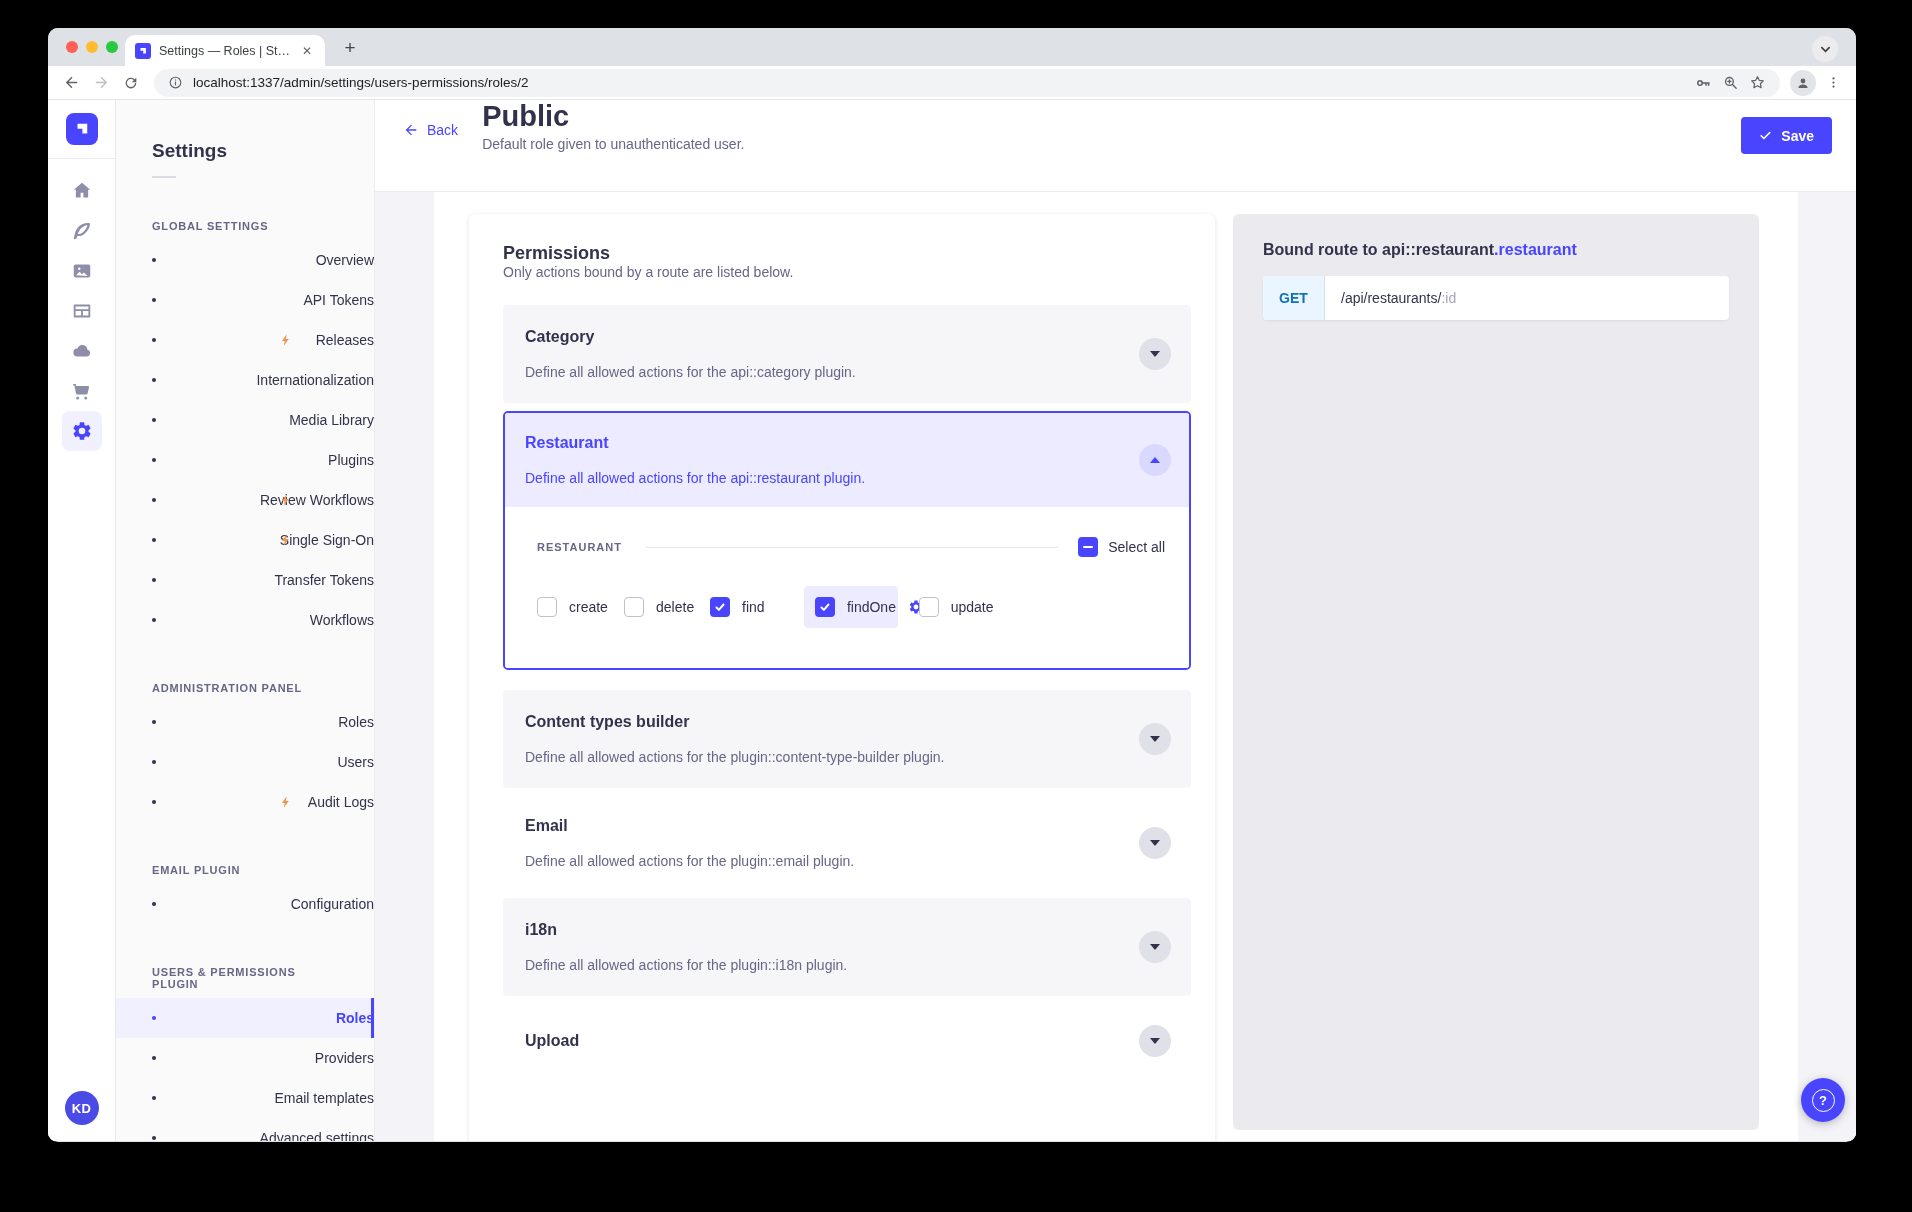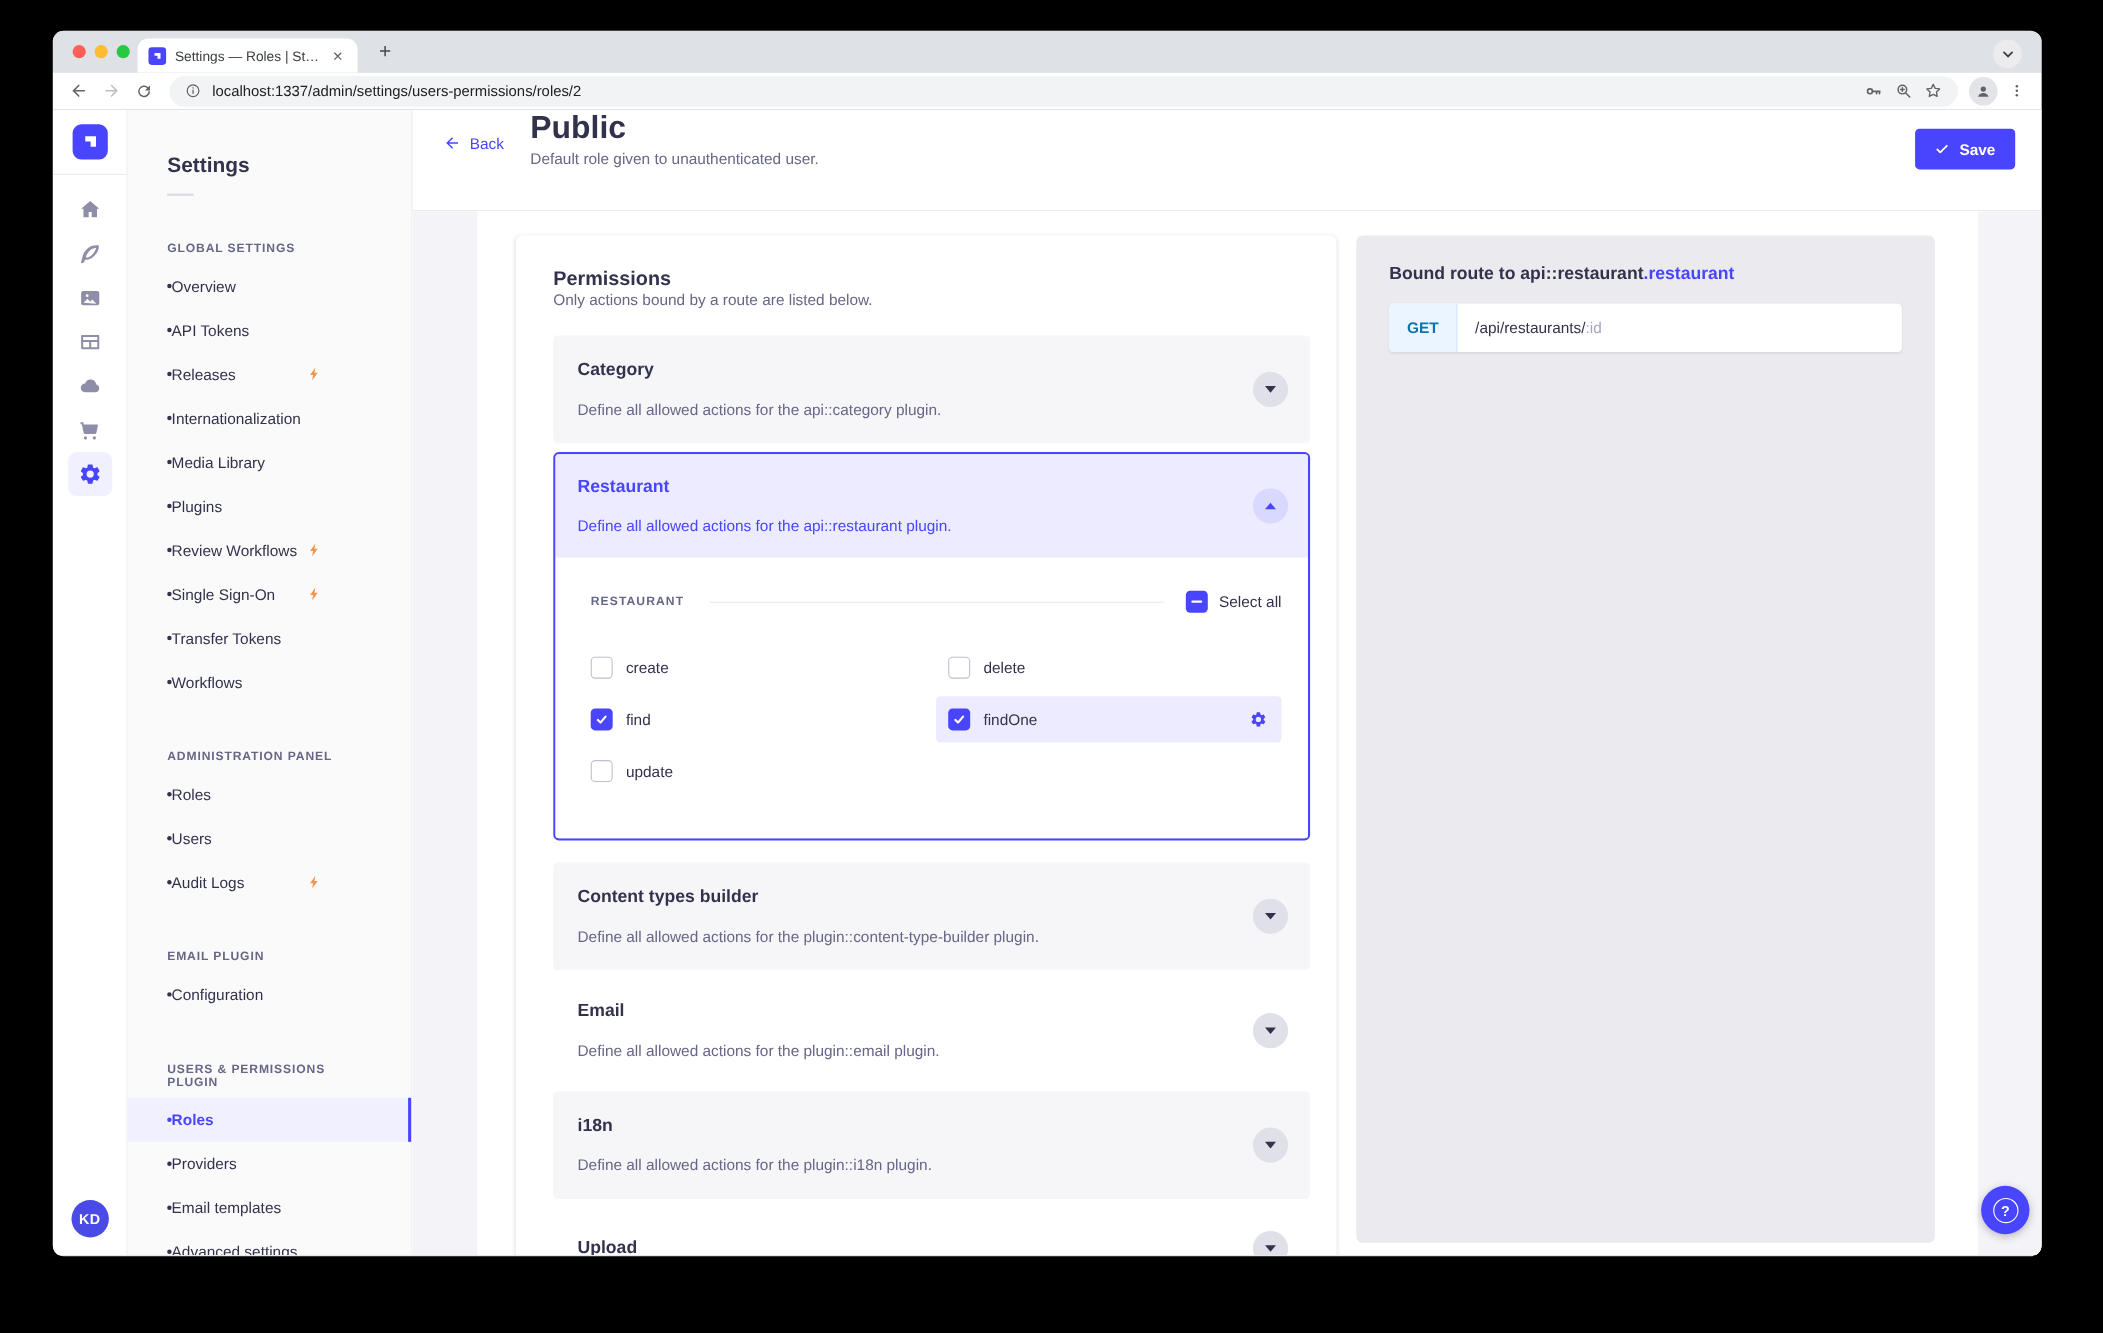"Overview" .snav-item { gap: none -> 12px; justify-content: none -> space-between }
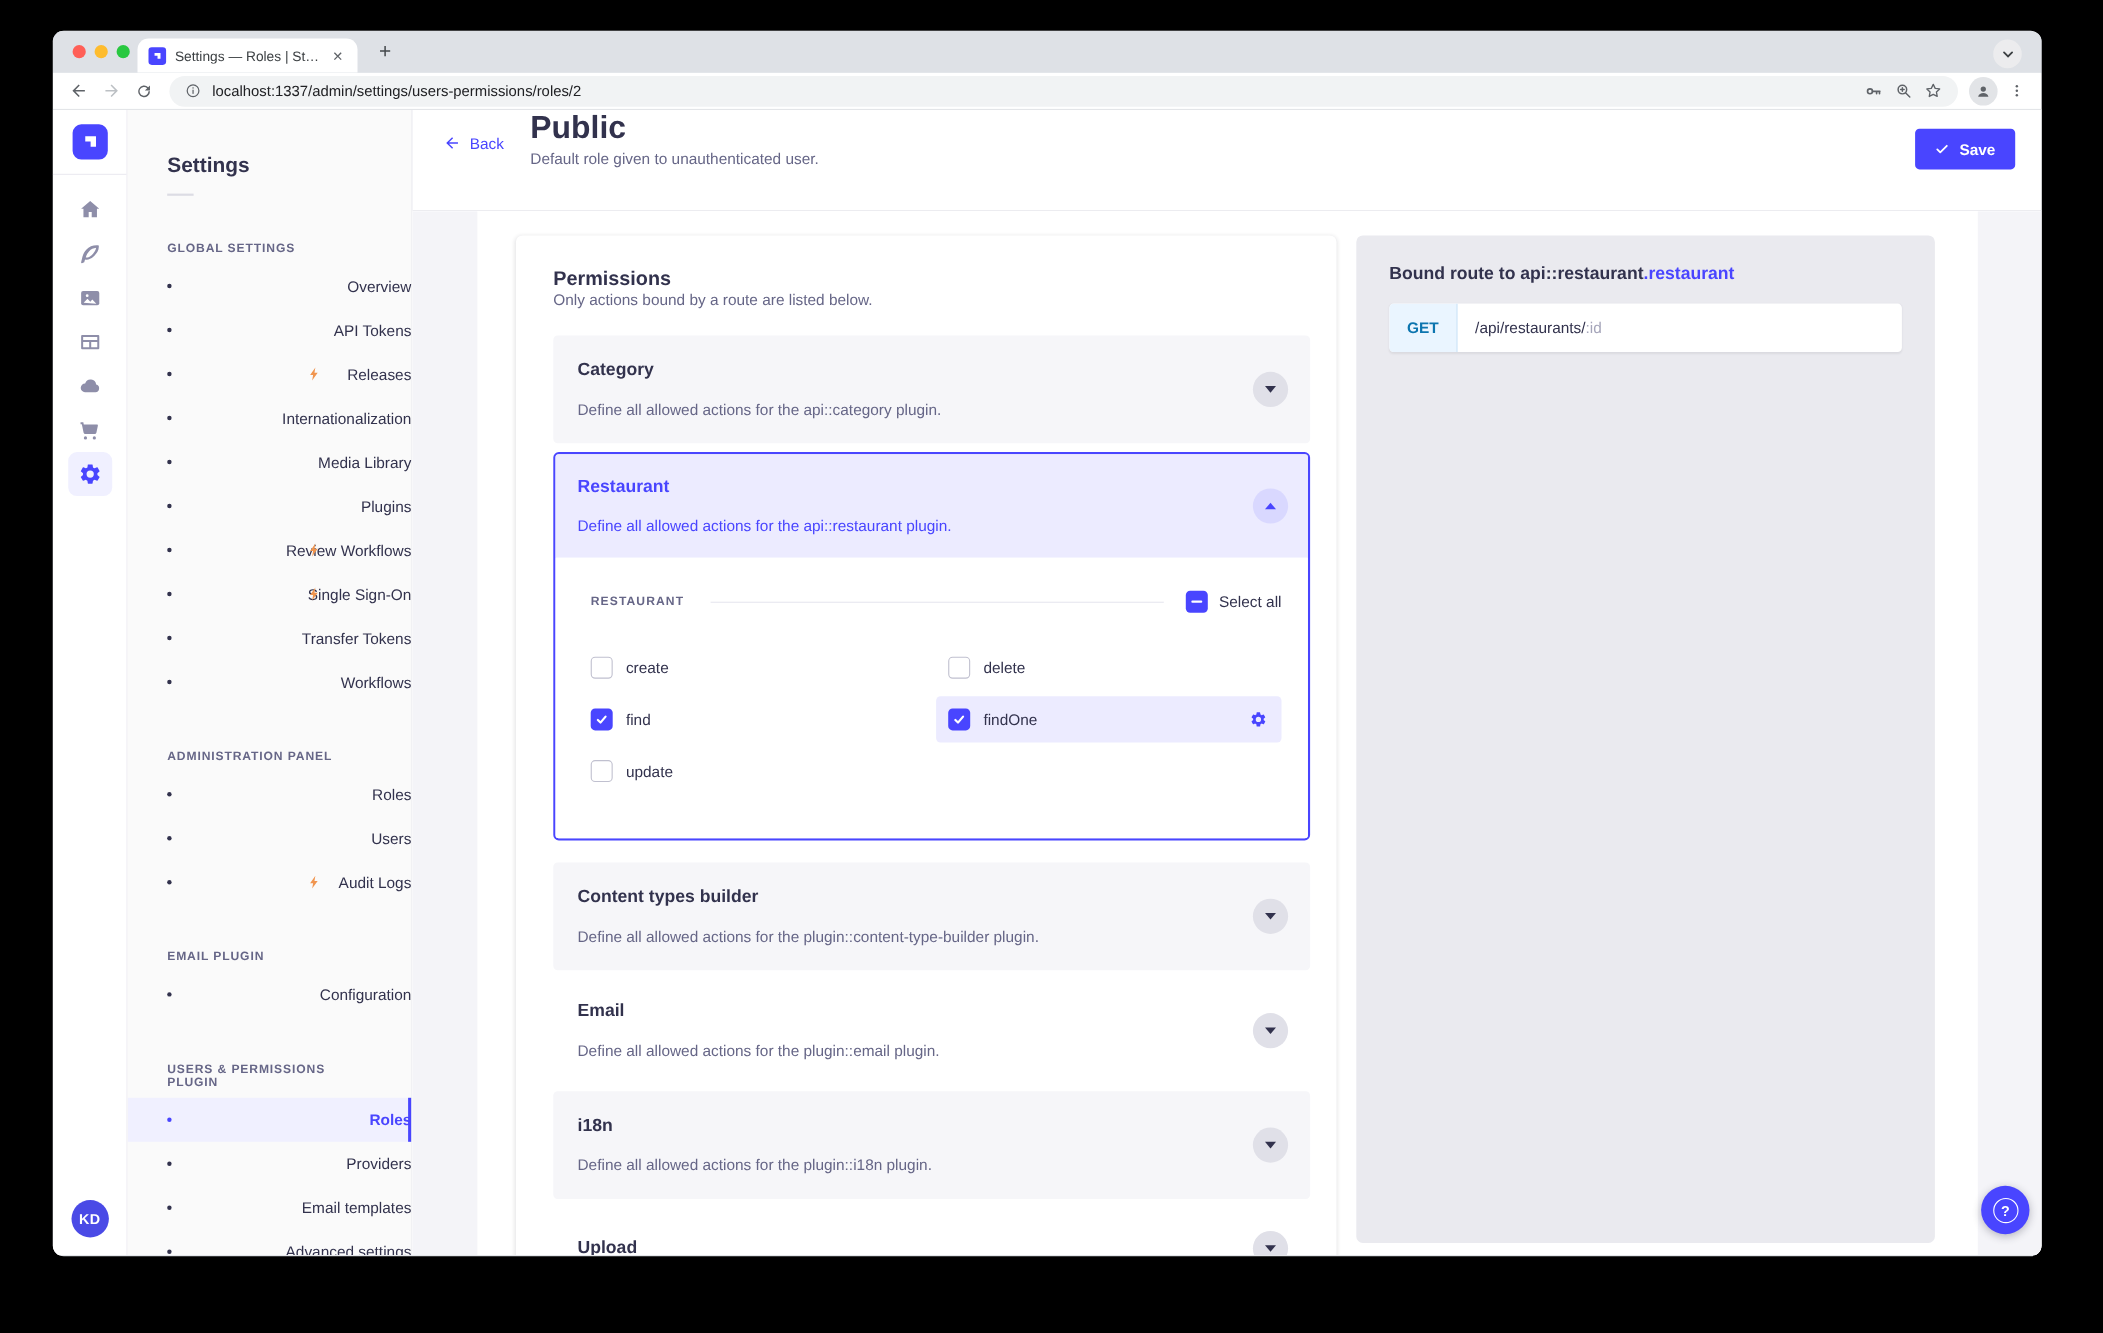"create" .perm-grid { flex-direction: column -> row; gap: none -> 21px }
